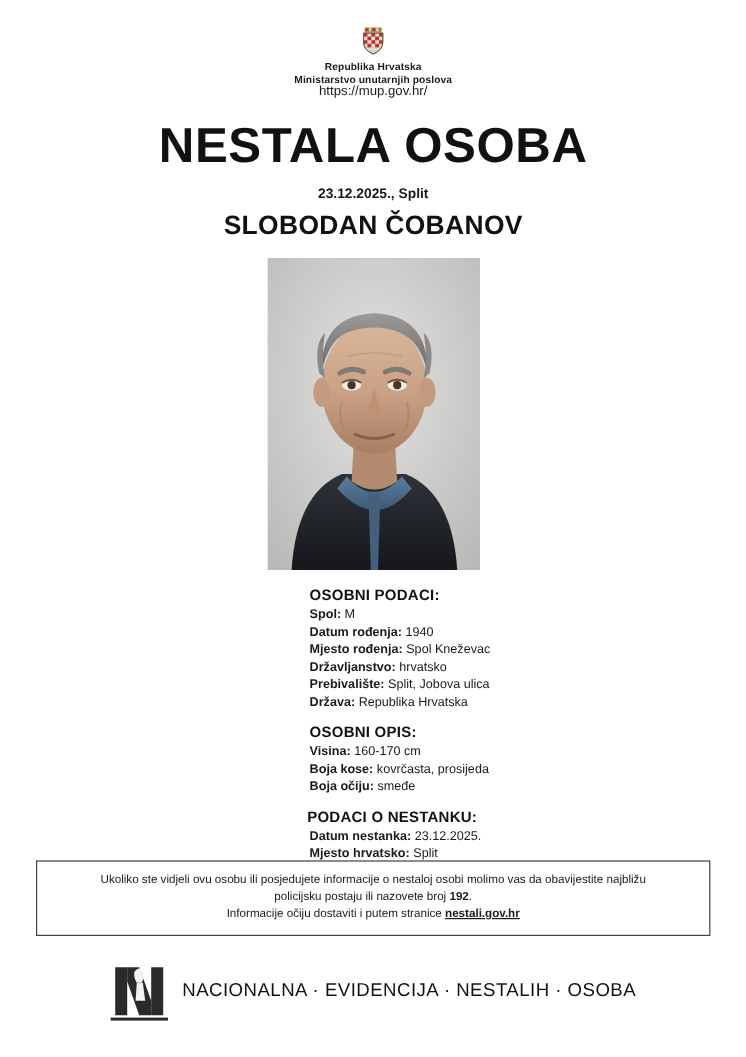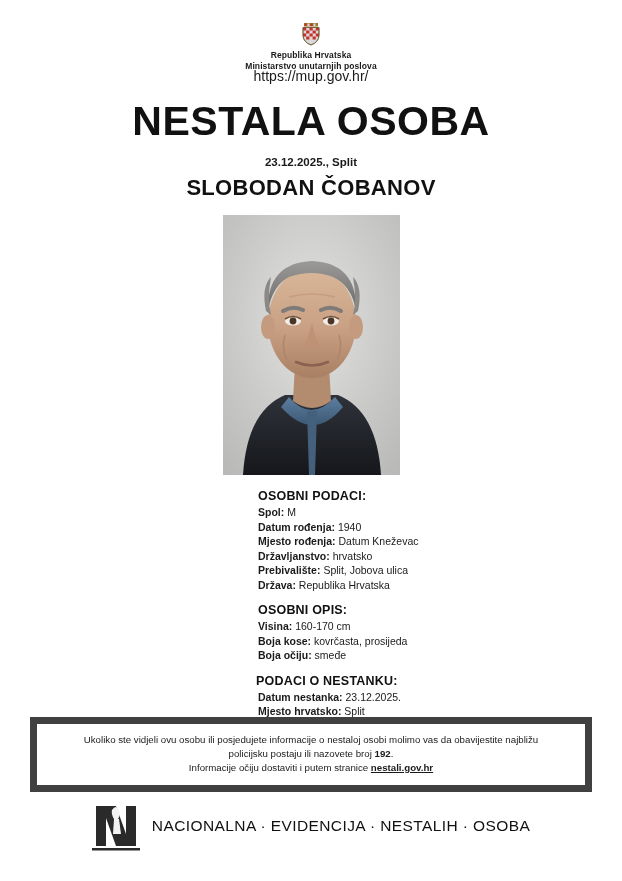"https://mup.gov.hr/" .org-url { font-size: 14px -> 11px }
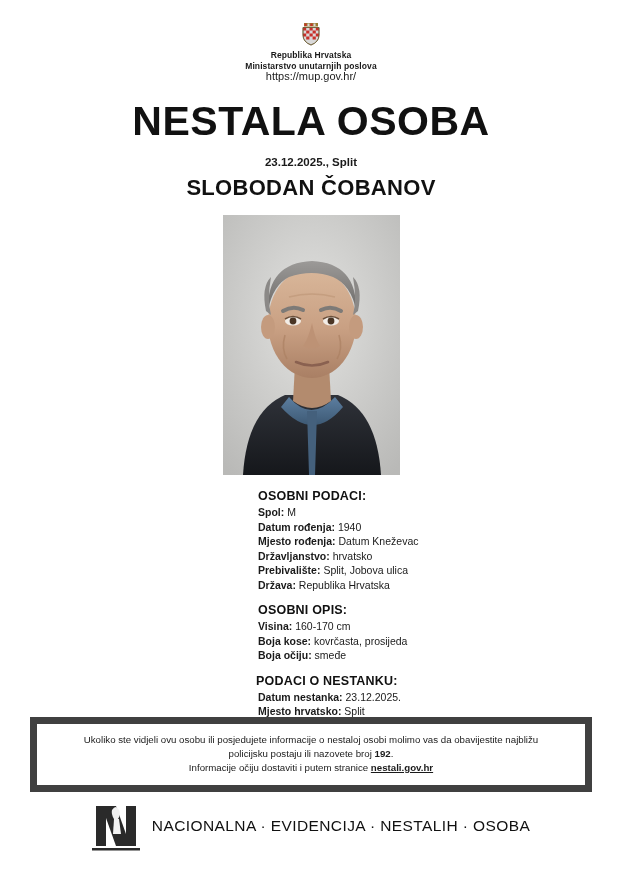"Datum Kneževac" span.v { text: Datum -> Spol }
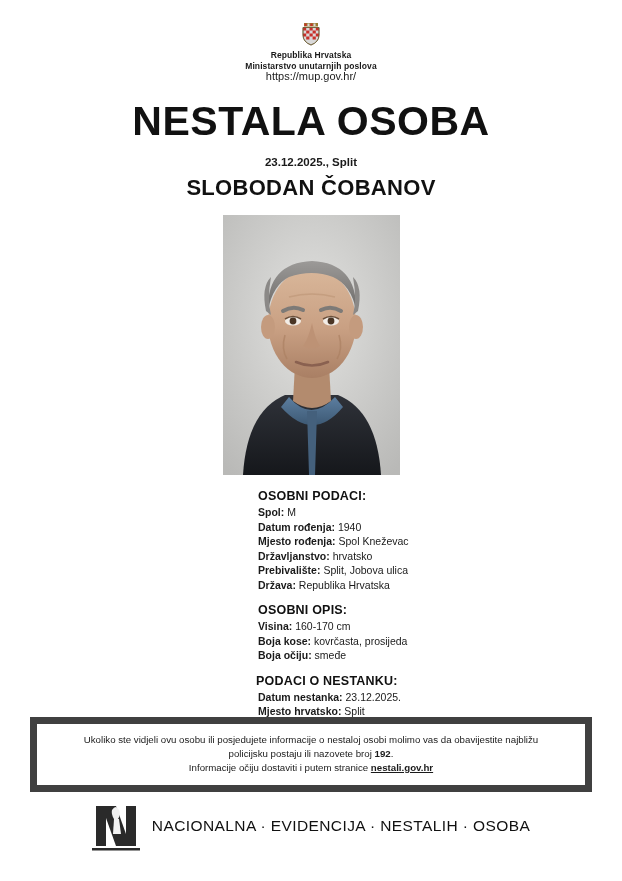"Ukoliko ste vidjeli ovu osobu" .notice { border: 7px solid #404040 -> 1px solid #404040 }
